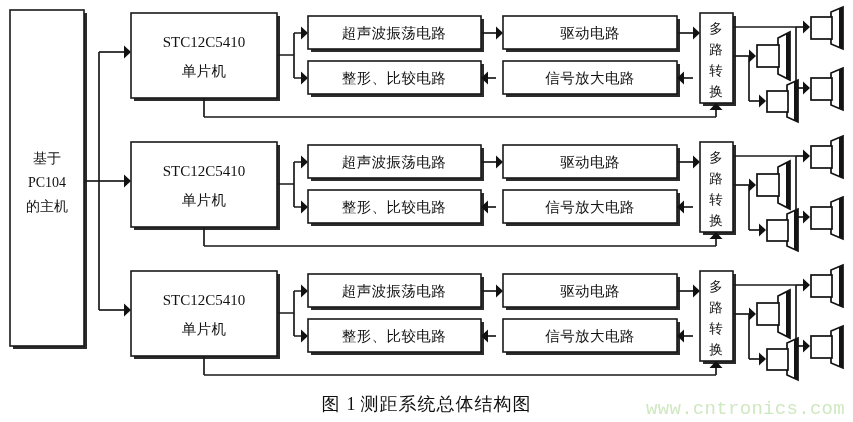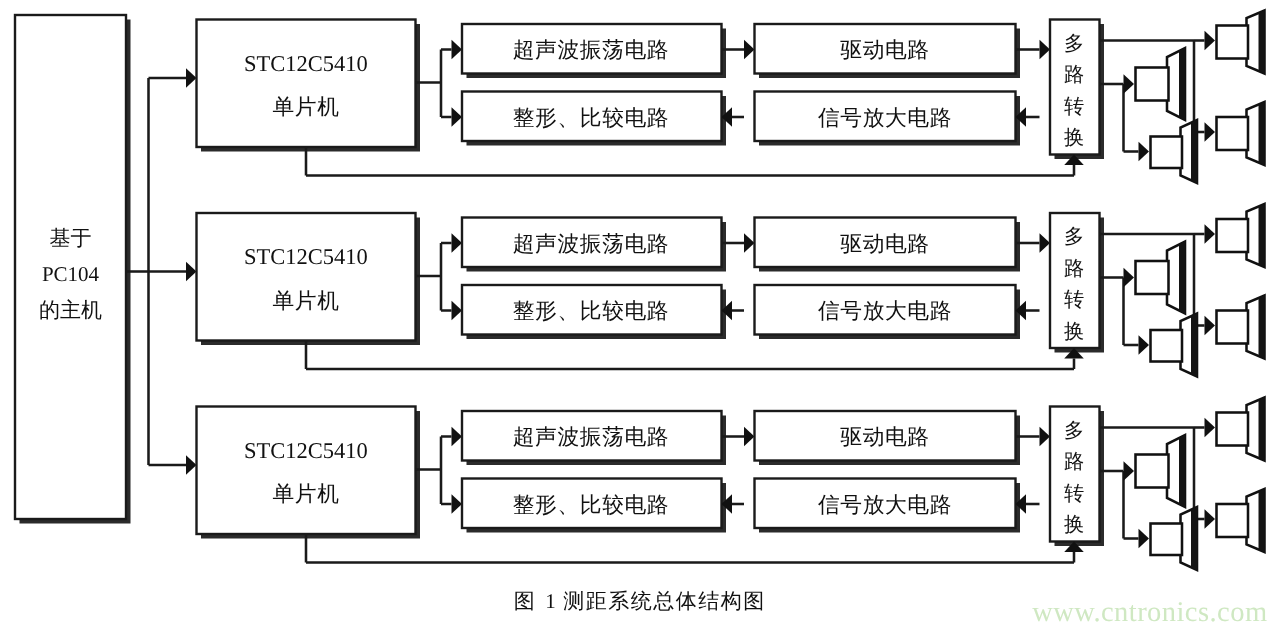"图 1 测距系统总体结构图" .caption { font-size: 14px -> 18px }
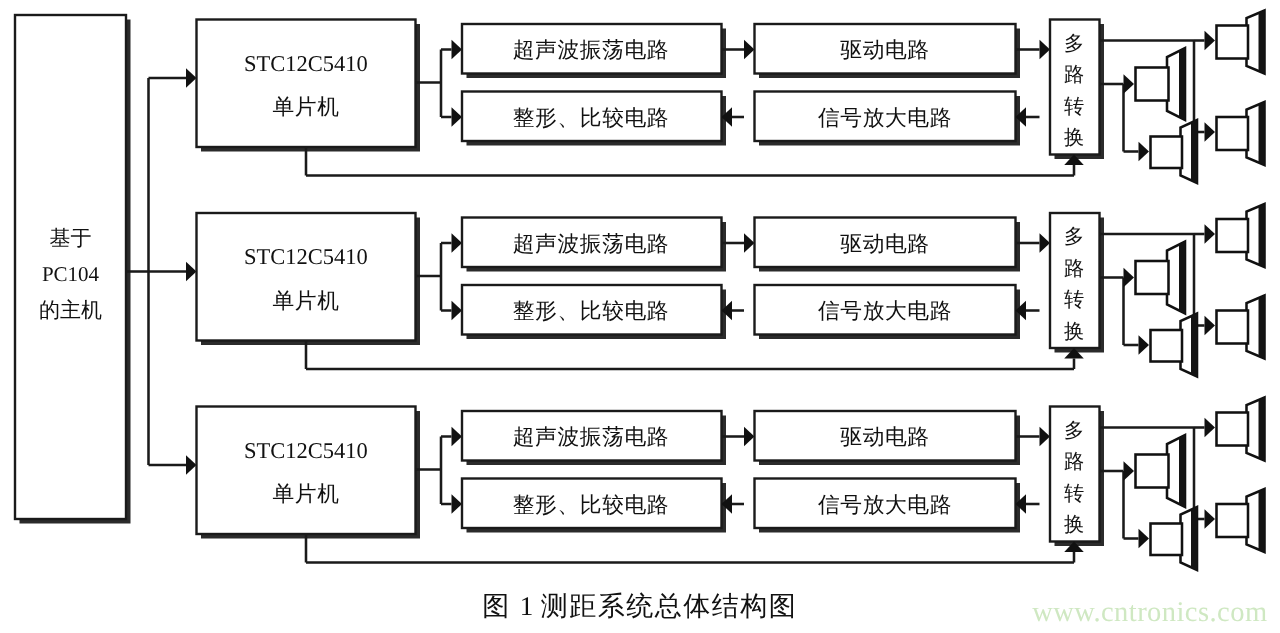"www.cntronics.com" .watermark { font-family: Liberation Serif, serif -> Liberation Mono, monospace }
